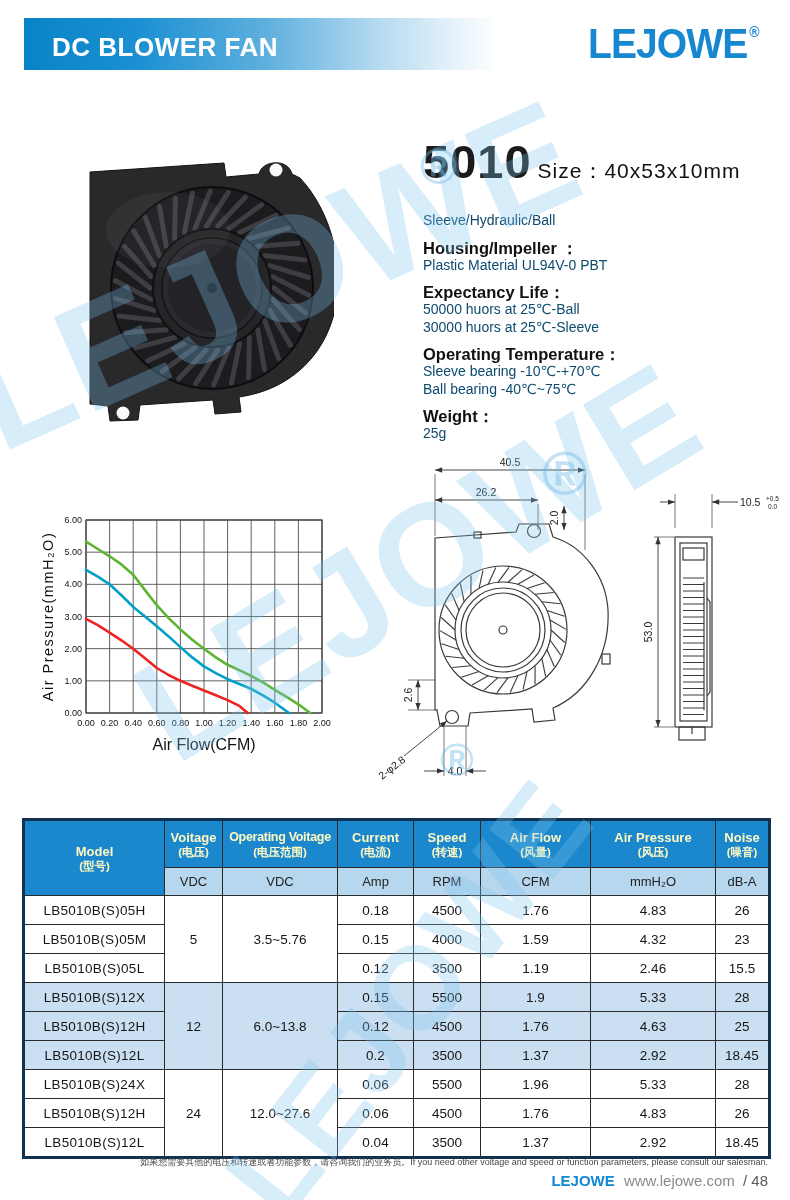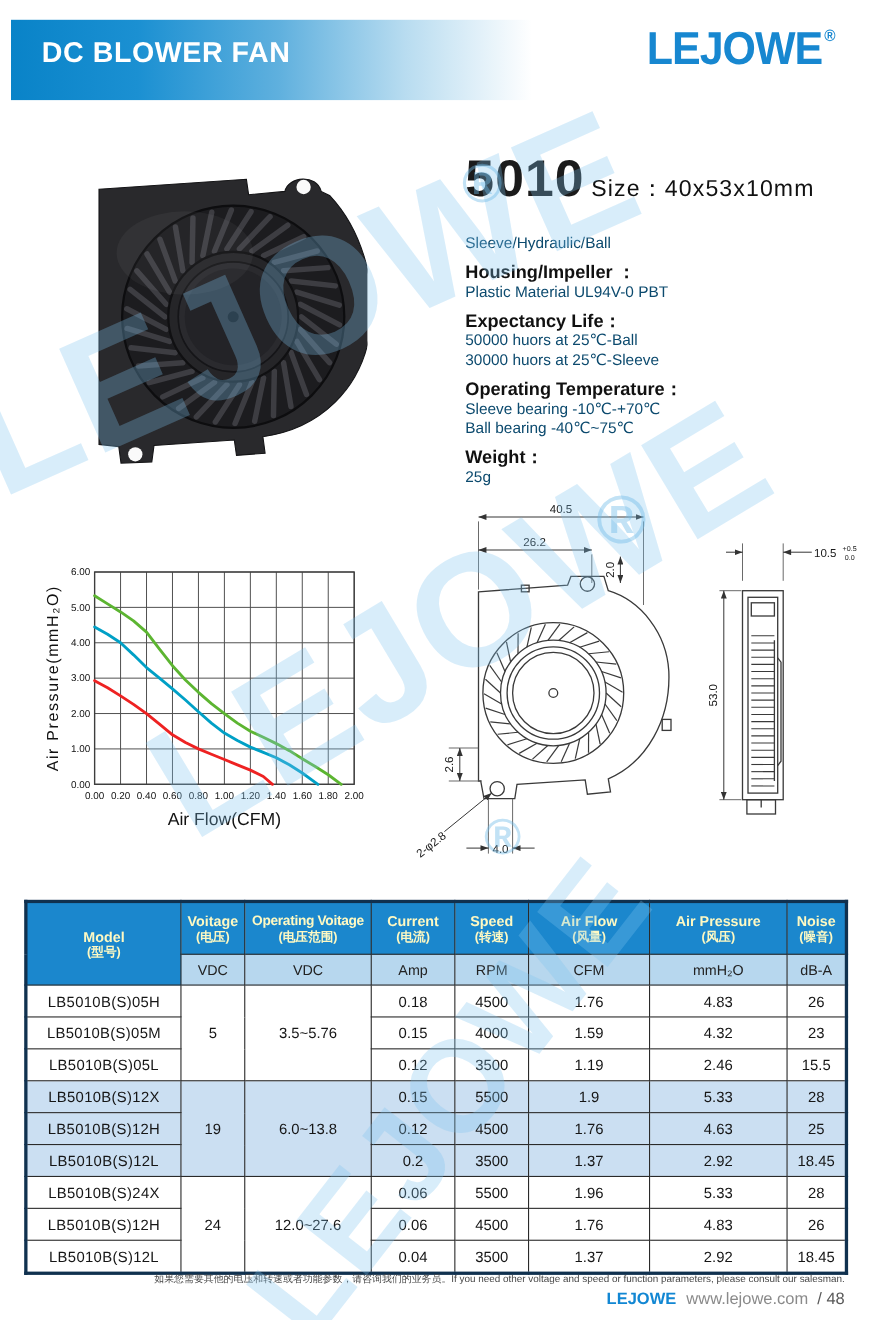"DC BLOWER FAN" .topbar { height: 73px -> 52px; left: 10px -> 24px }
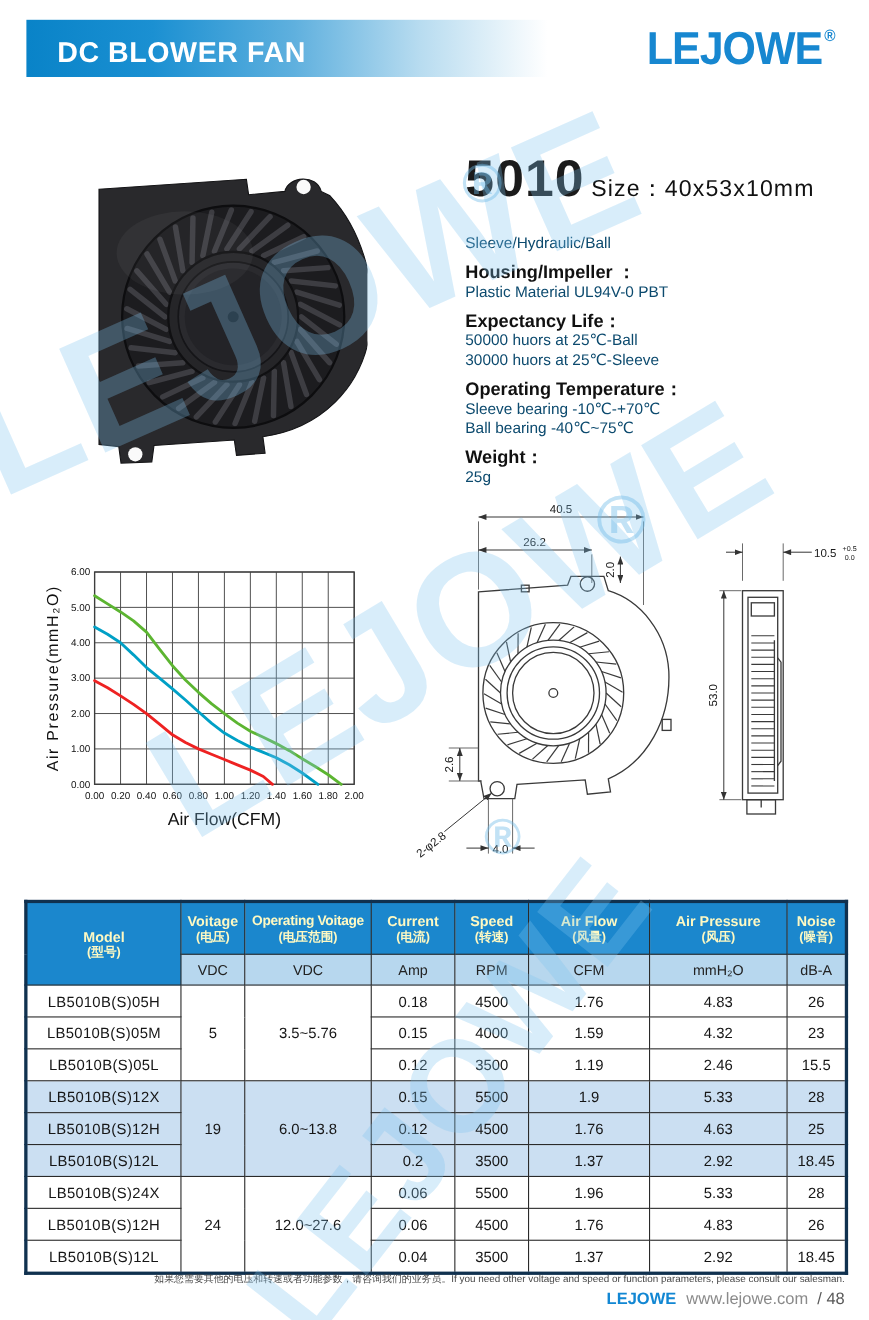"19" td.c-volt { text: 19 -> 12 }
